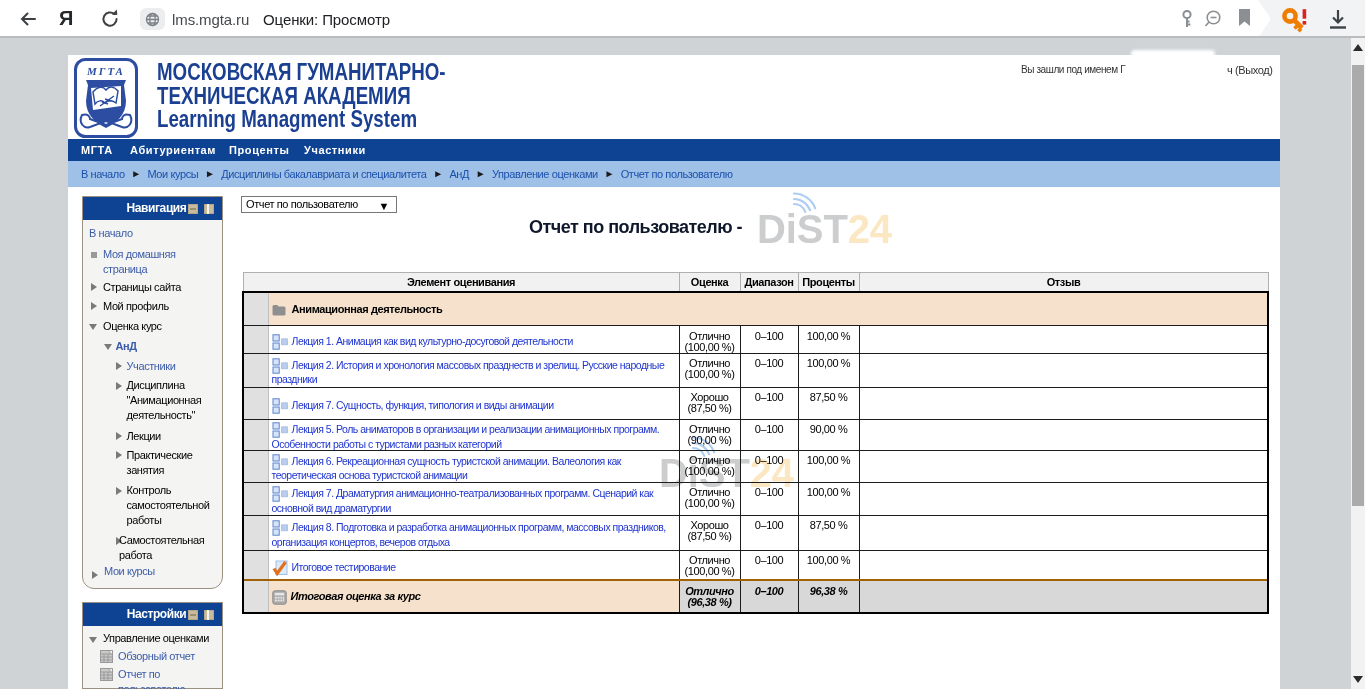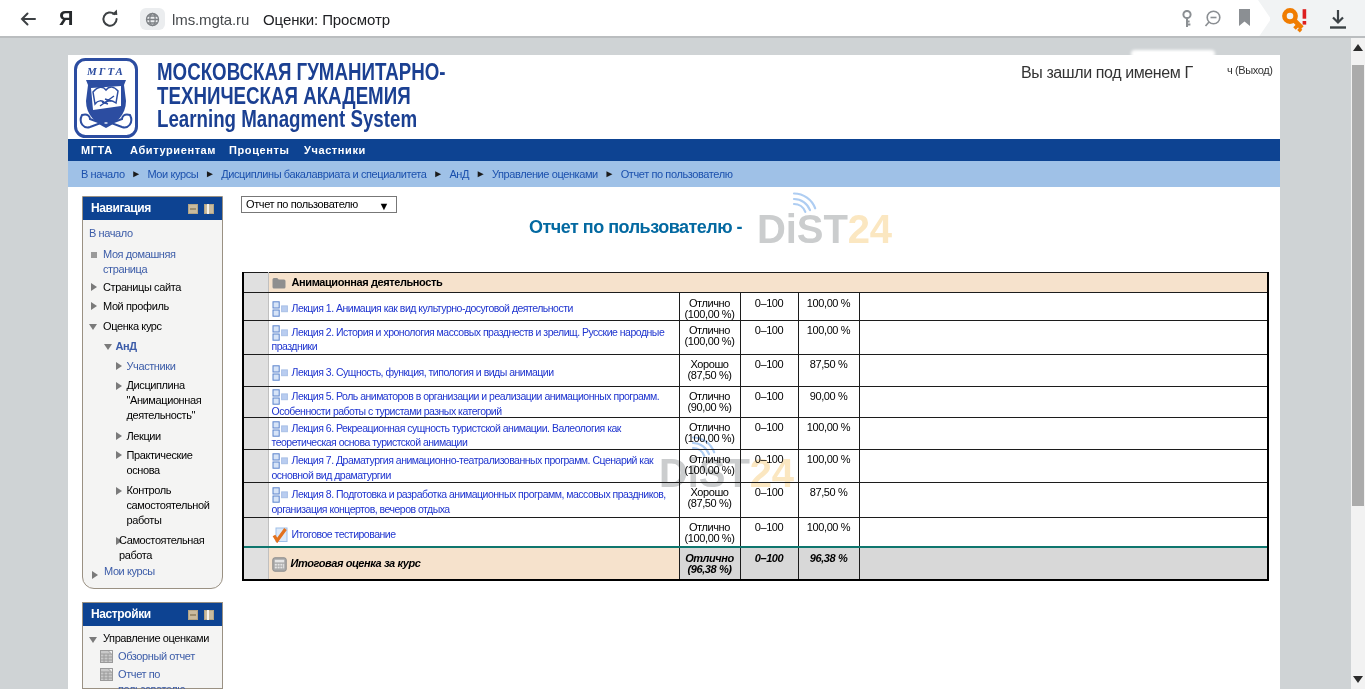"Вы зашли под именем Г" div.abs { font-size: 16px -> 10px }
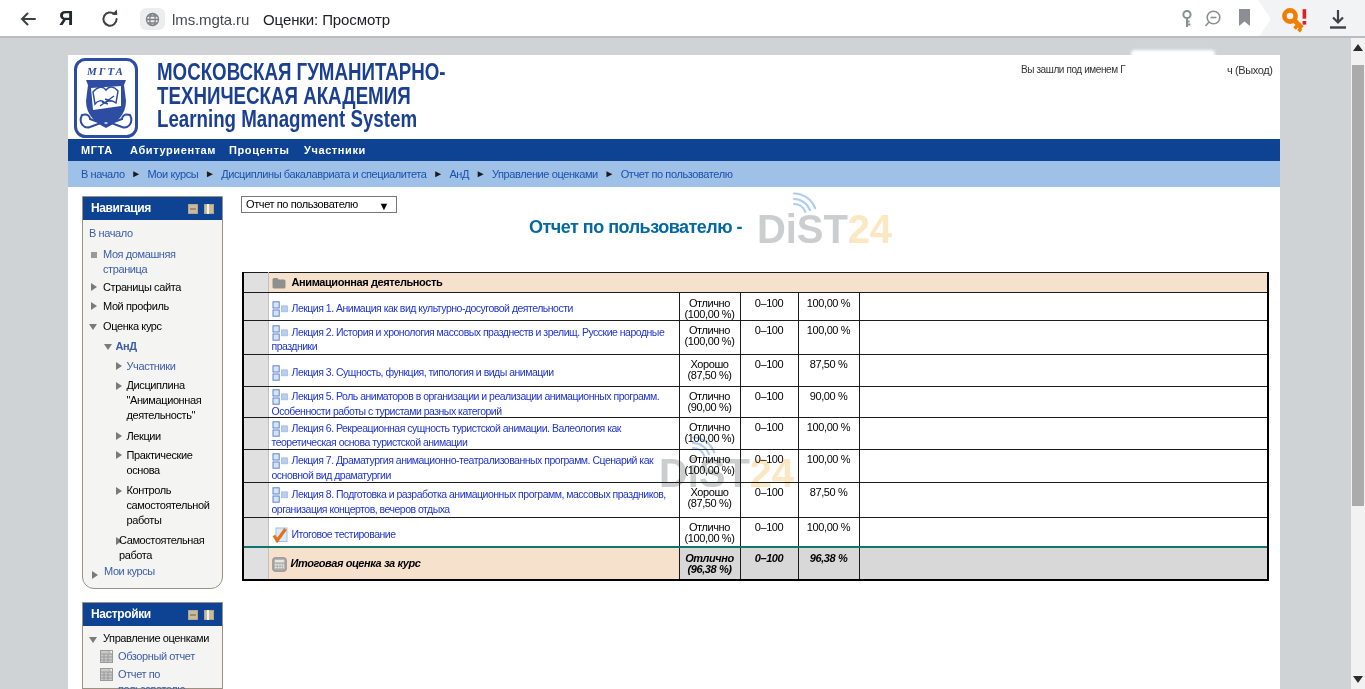"Навигация" .bhead { text-align: none -> center }
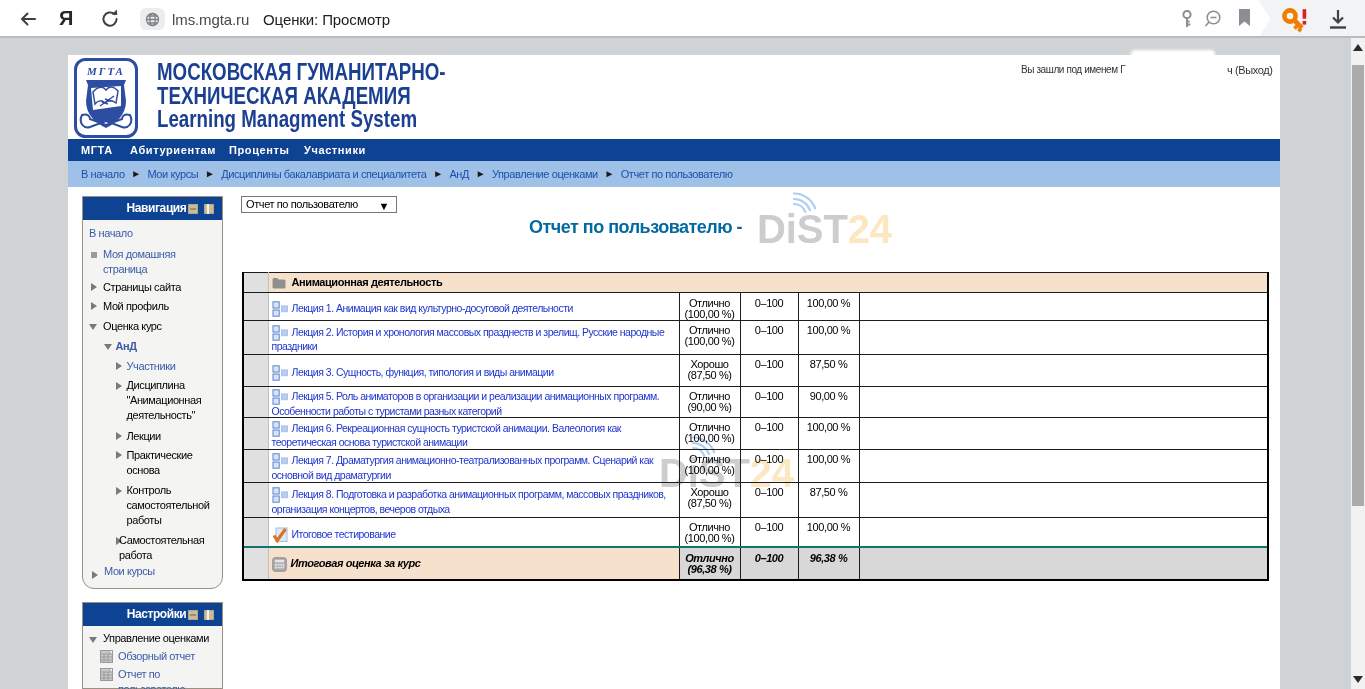"Отчет по пользователю -" #heading { color: #0369a1 -> #0f172a }
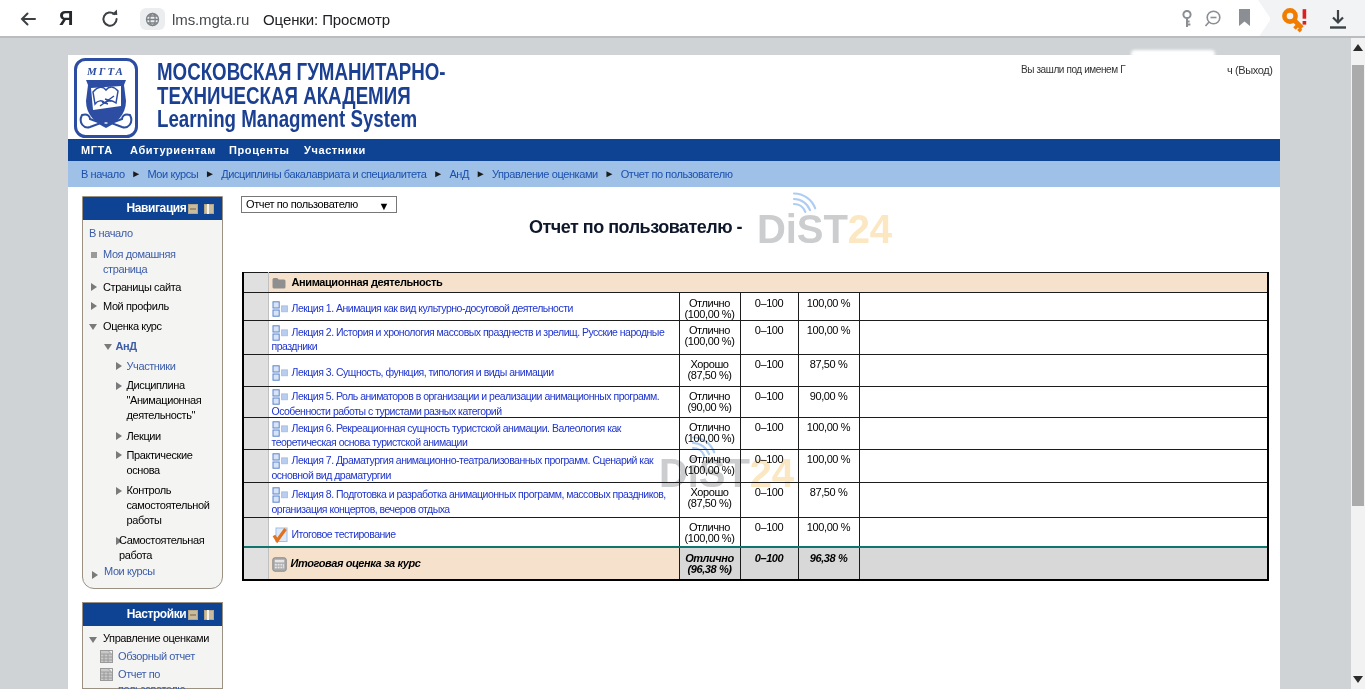"Элемент оценивания" tr { html: none -> <tr> <th>Элемент оценивания</th> <th>Оценка</th> <th>Диапазон</th> <th>Проценты</th> <th>Отзыв</th> </tr> }
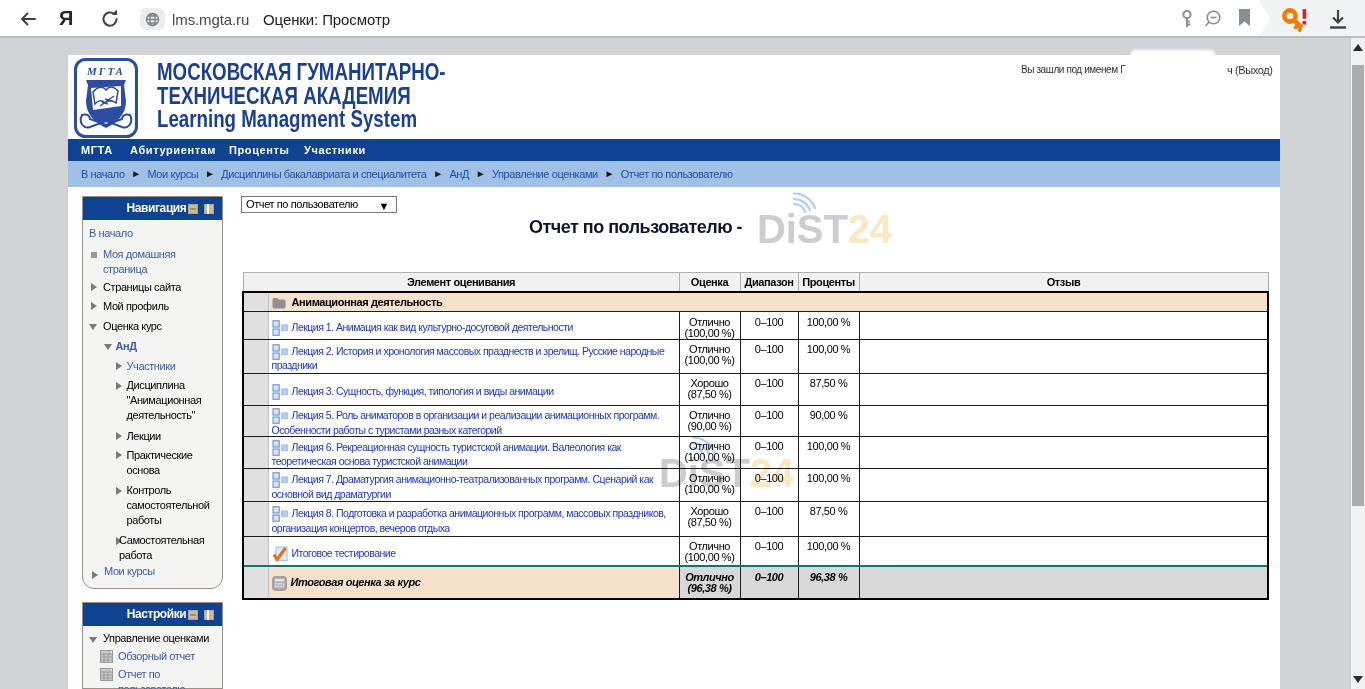"Анимационная деятельность" tr { height: 20px -> 34px }
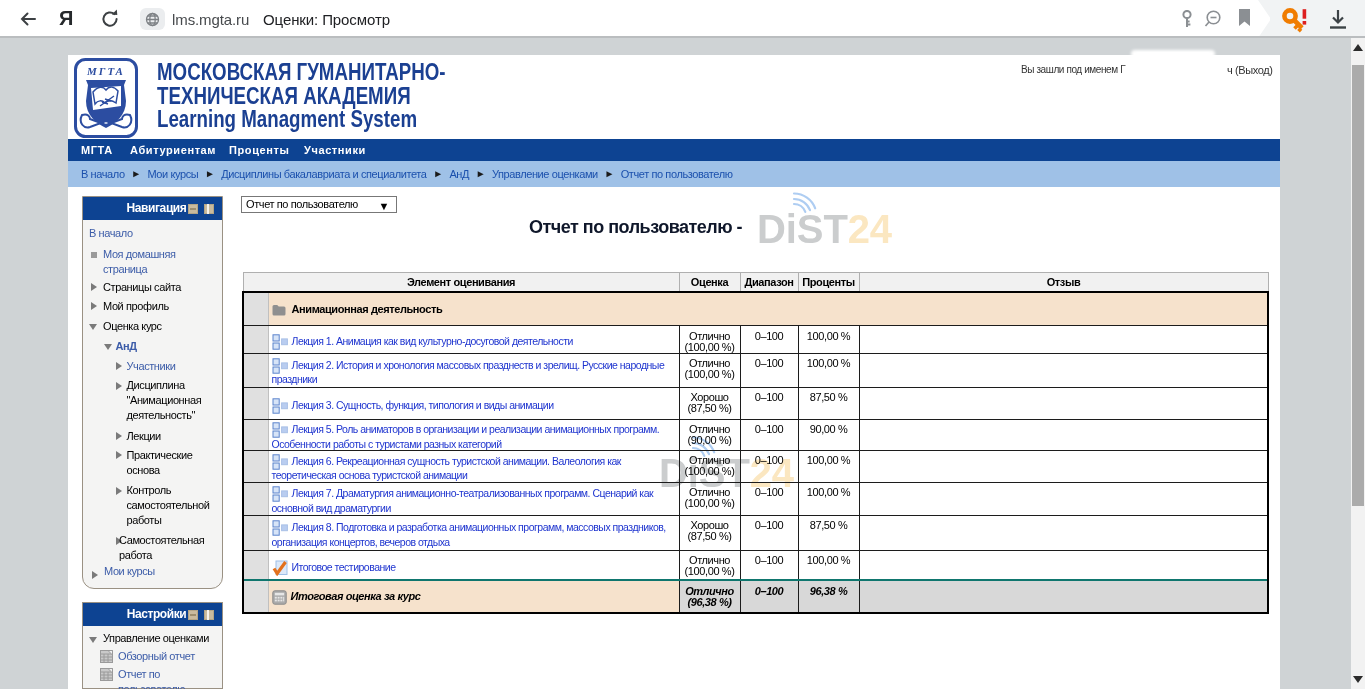"Лекция 3. Сущность, функция, типология" a { text: 3 -> 7 }
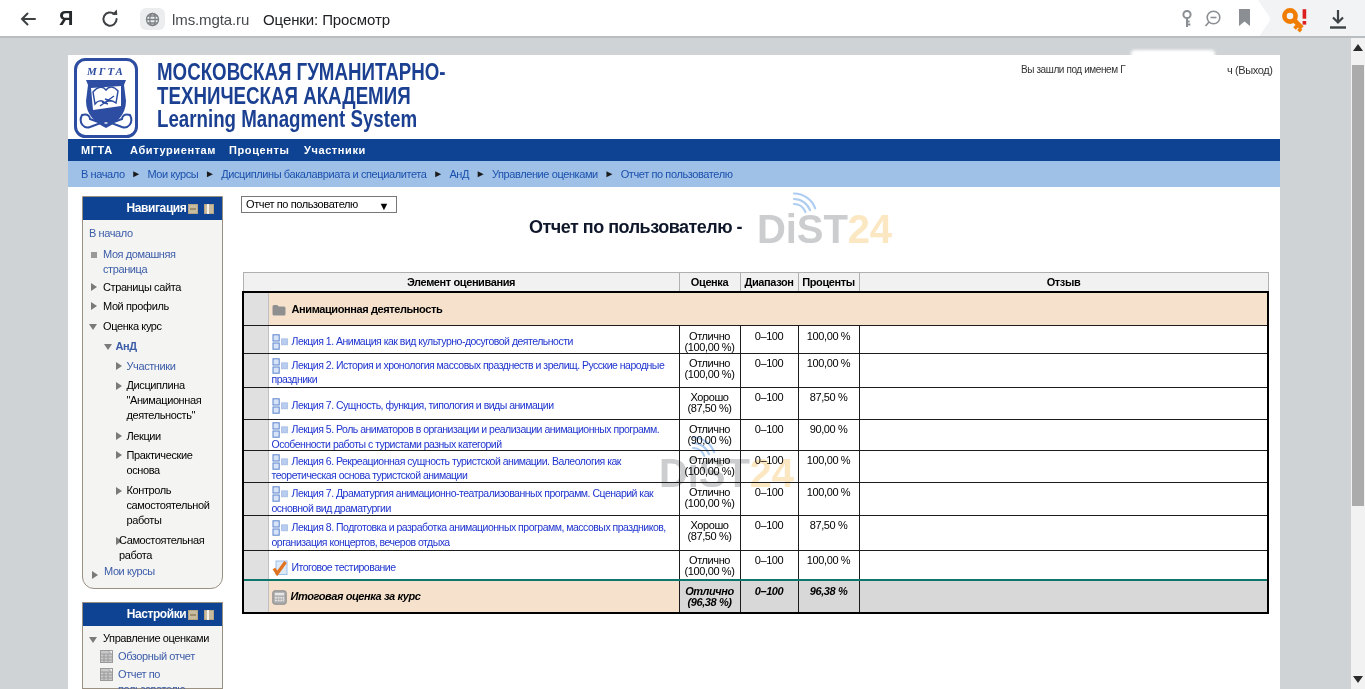"Практические основа" div.bitem { text: основа -> занятия }
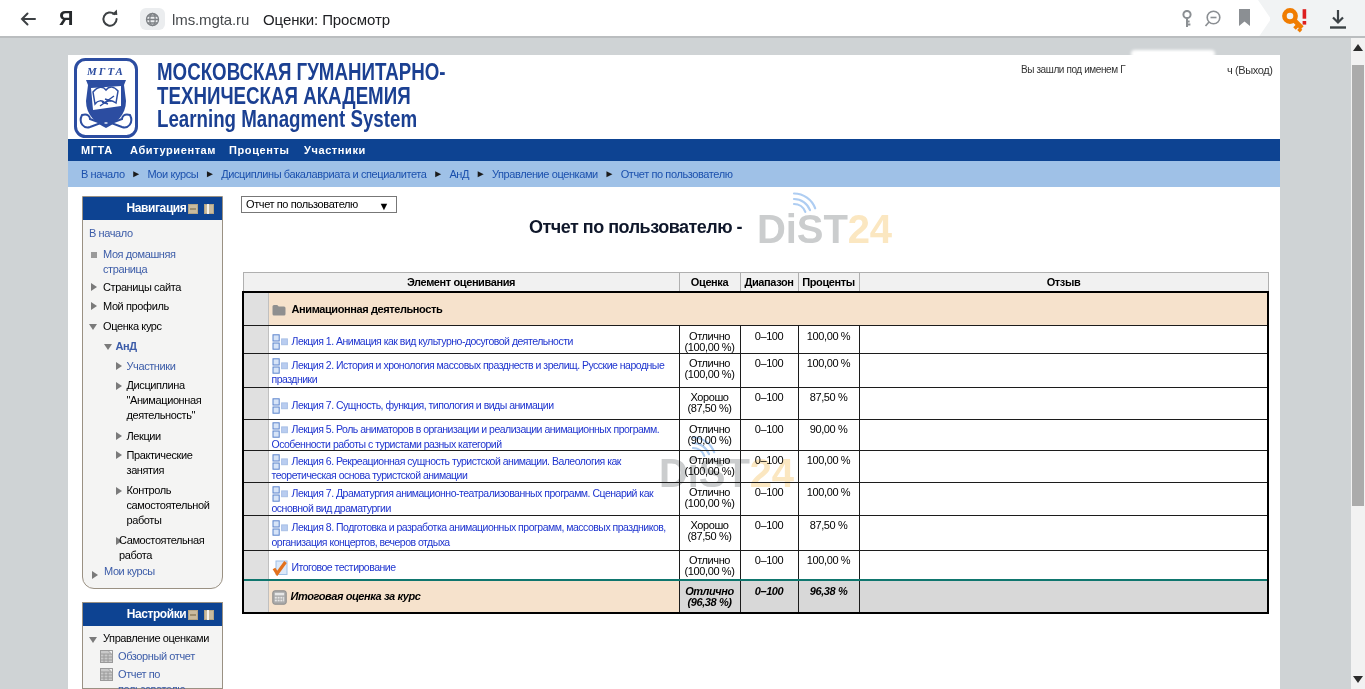"Итоговая оценка за курс" #gtable tr.thick td { border-top: 2px solid #0f766e -> 2px solid #a16207 }
